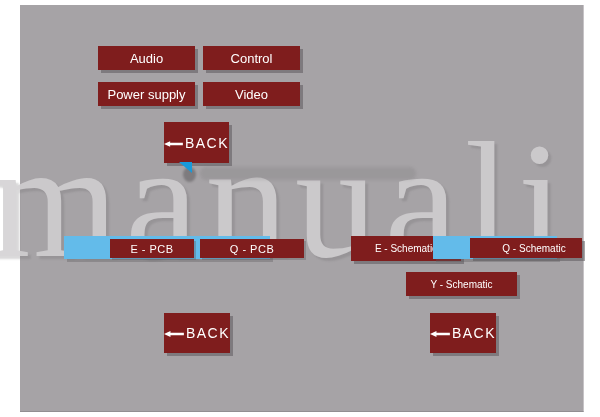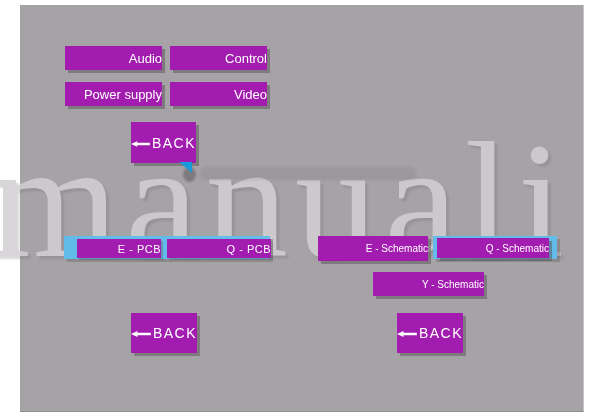"Audio" .btn { background: #a21caf -> #7f1d1d; justify-content: flex-end -> center; margin-left: none -> 33px }
